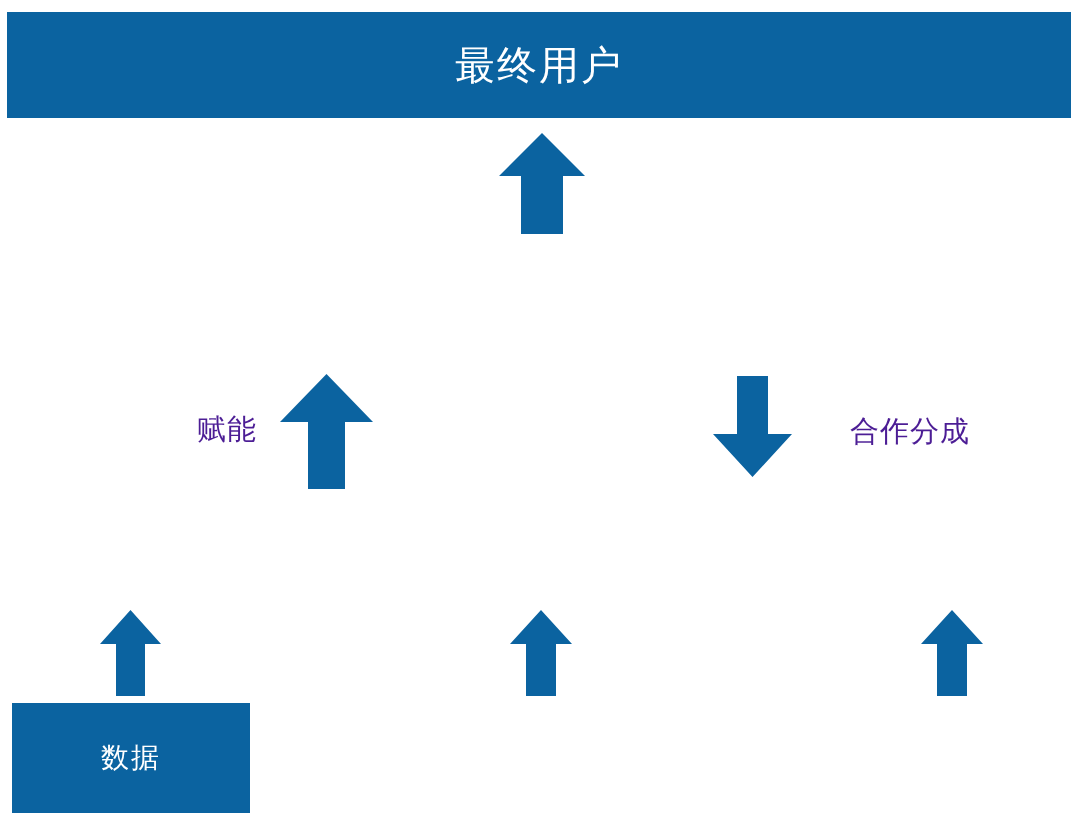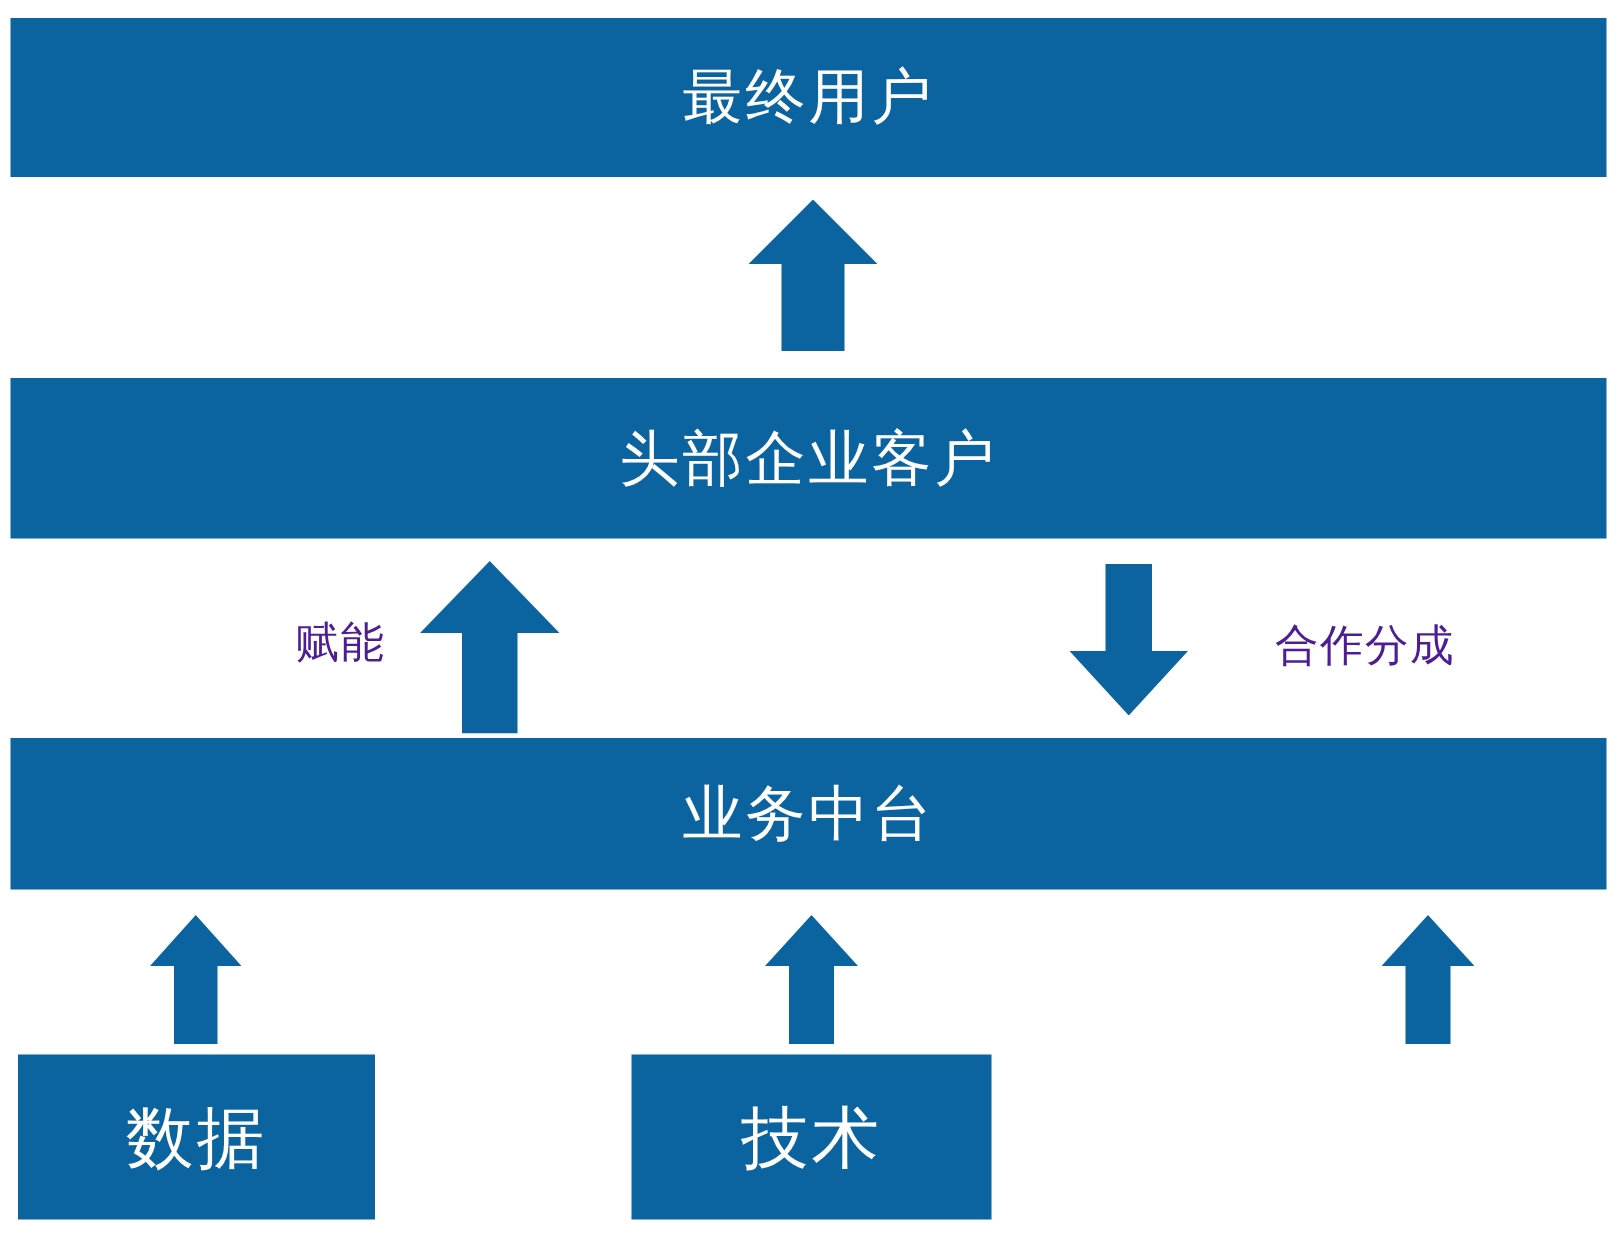"头部企业客户" div.tier-bar { html: <div> <span>头部企业客户</span> </div> -> none }
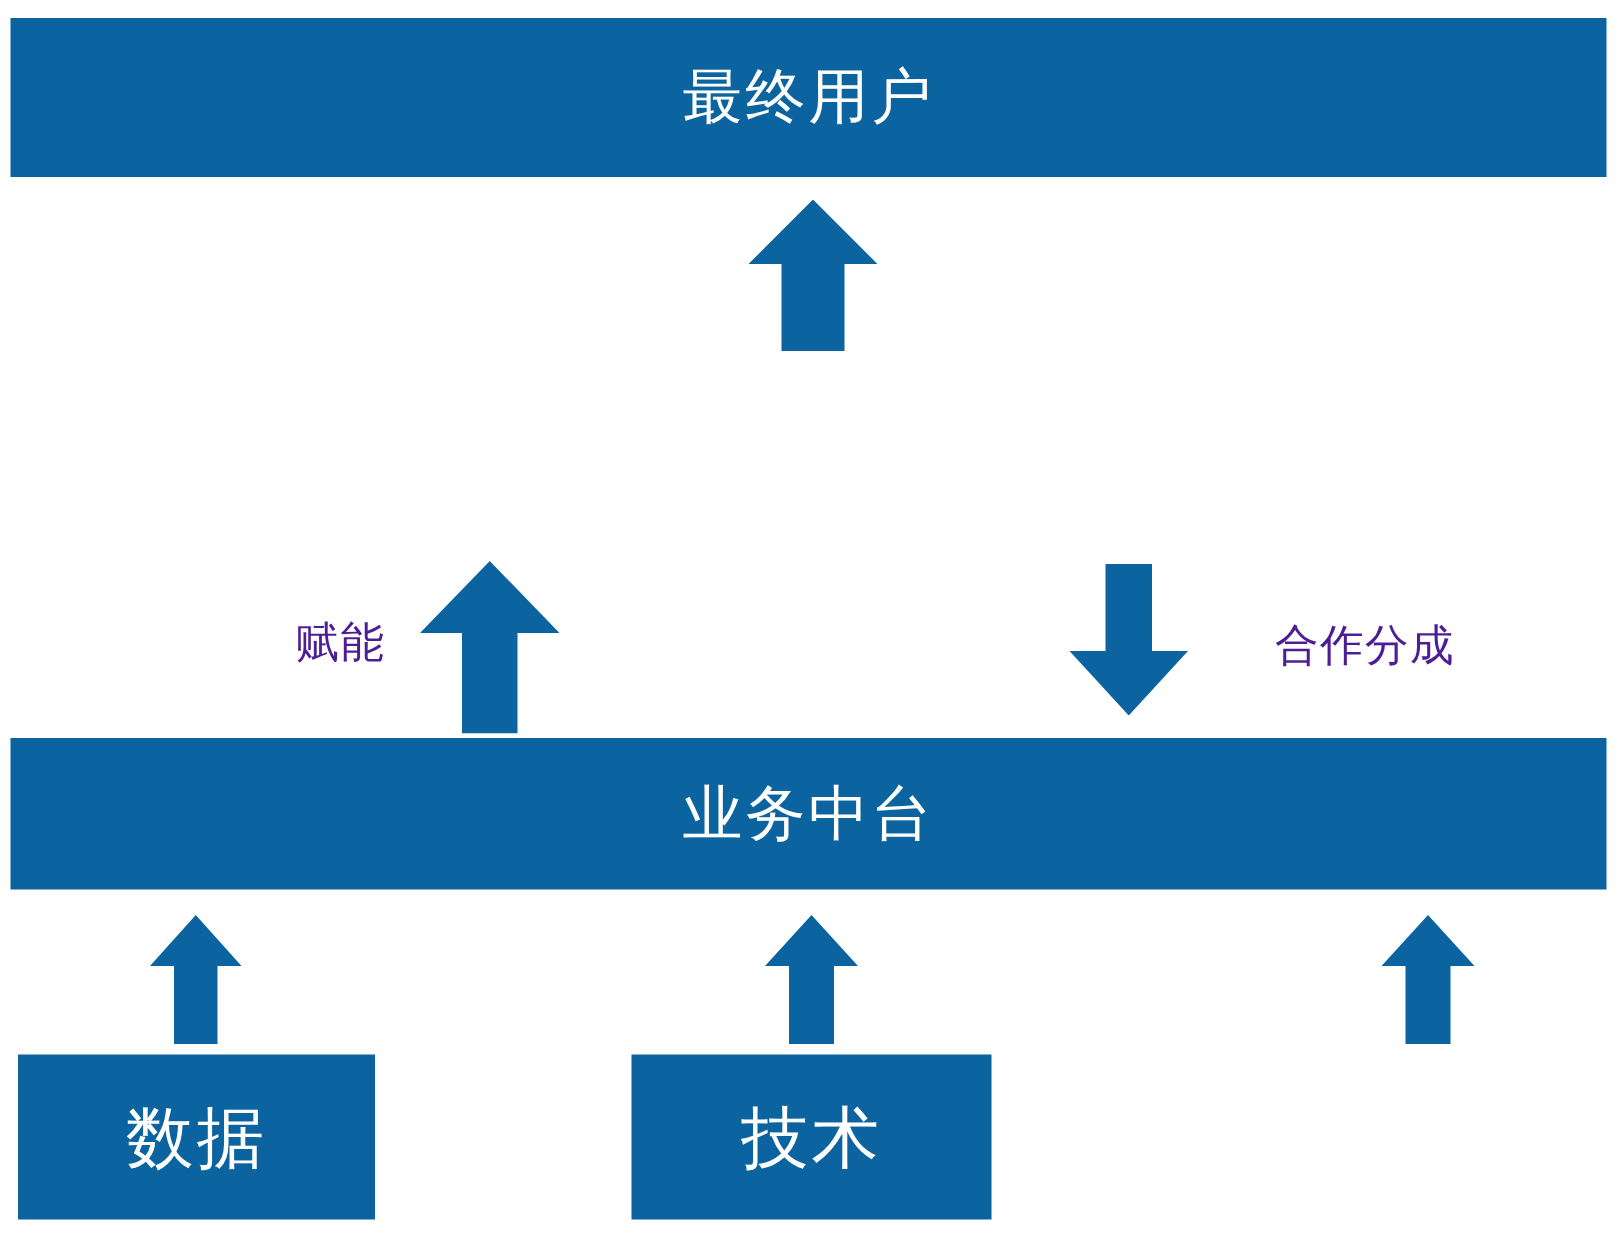"业务中台" div.tier-bar { html: <div> <span>业务中台</span> </div> -> none }
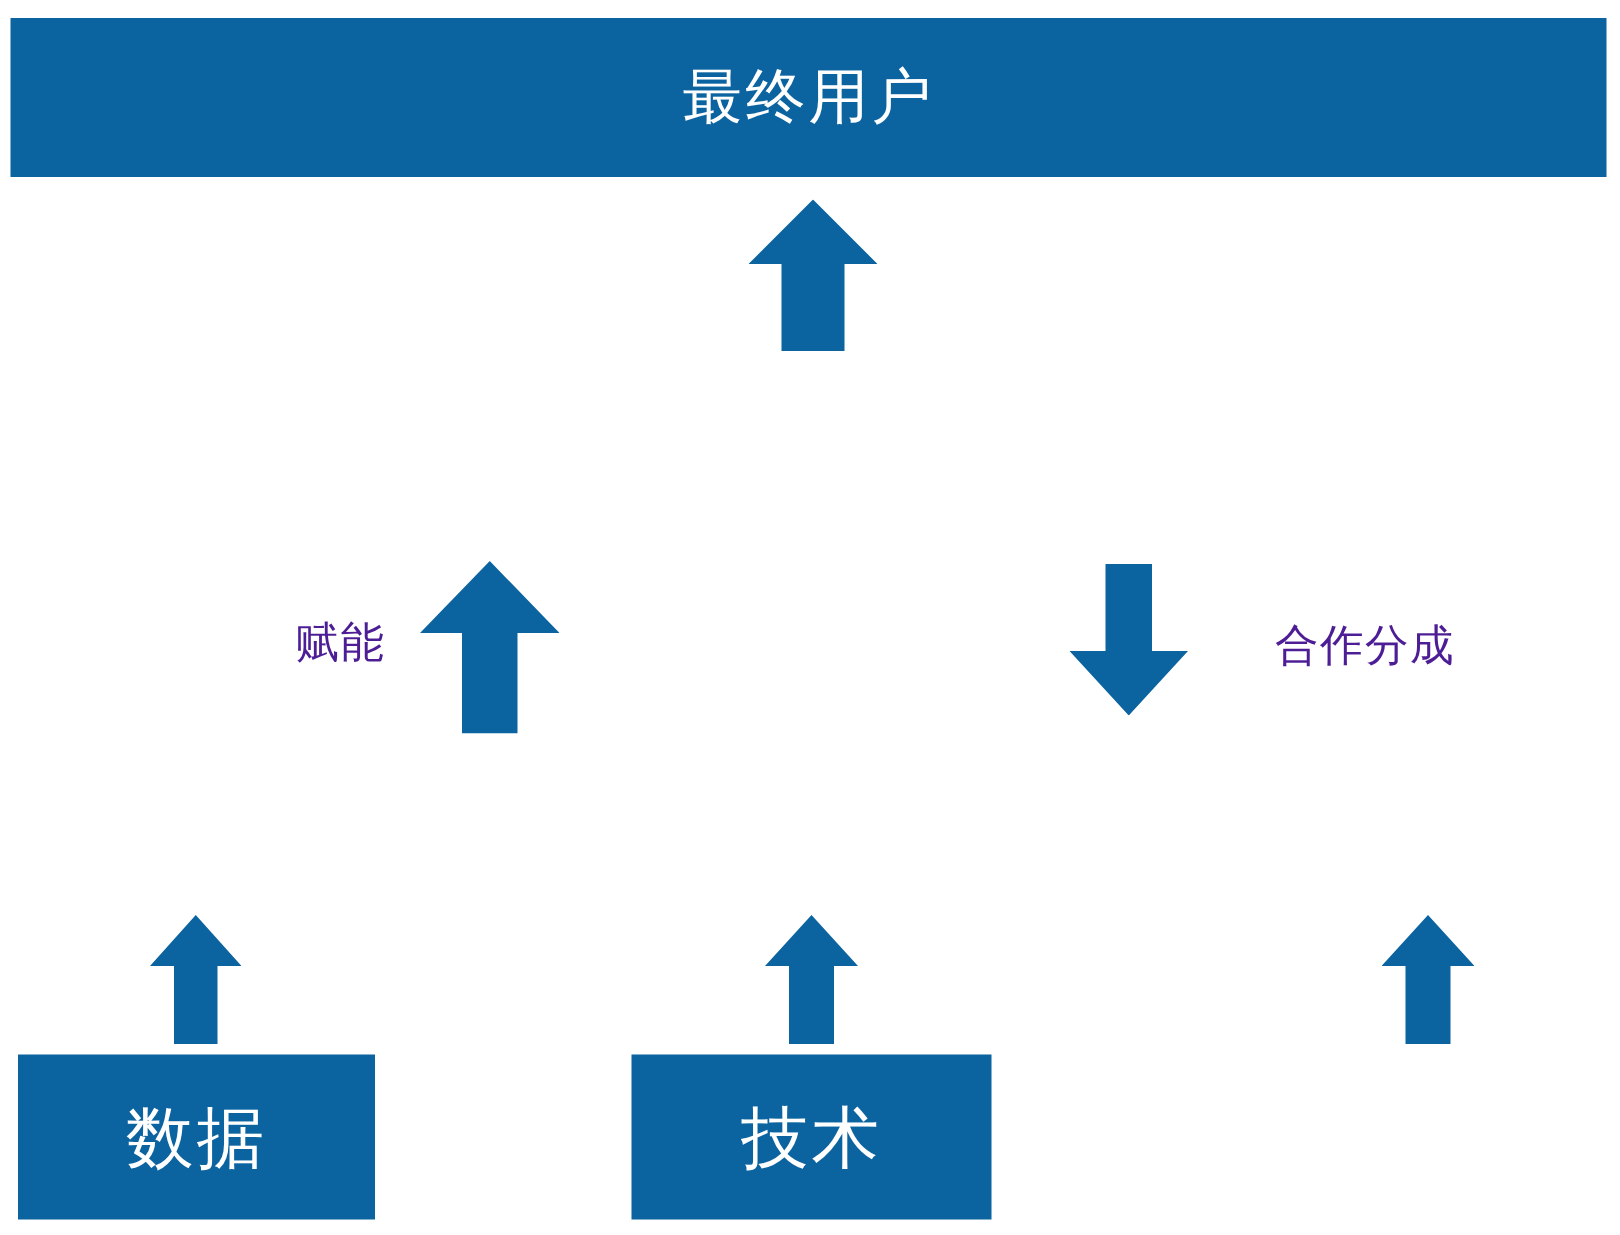"数据" .foundation-box .box-label { font-size: 45px -> 28px }
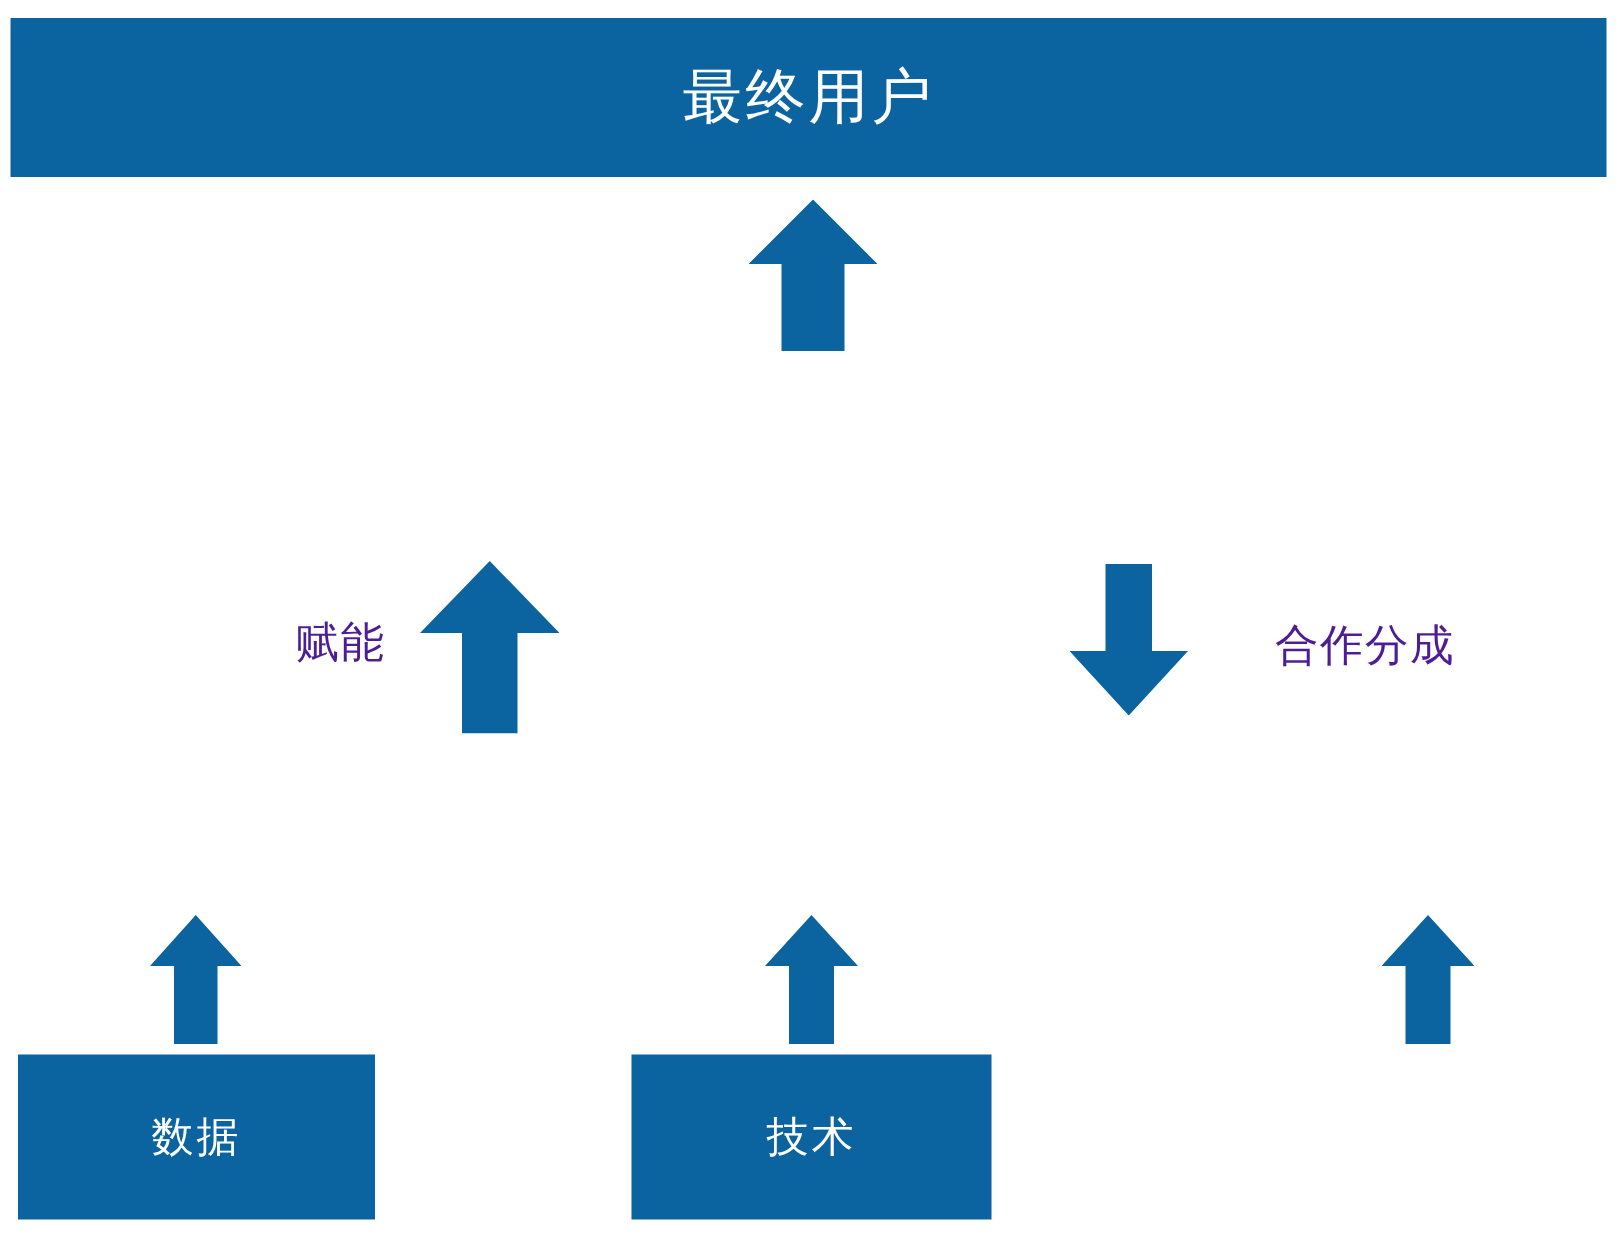"技术" div.foundation-box { html: <div> <span>技术</span> </div> -> none }
